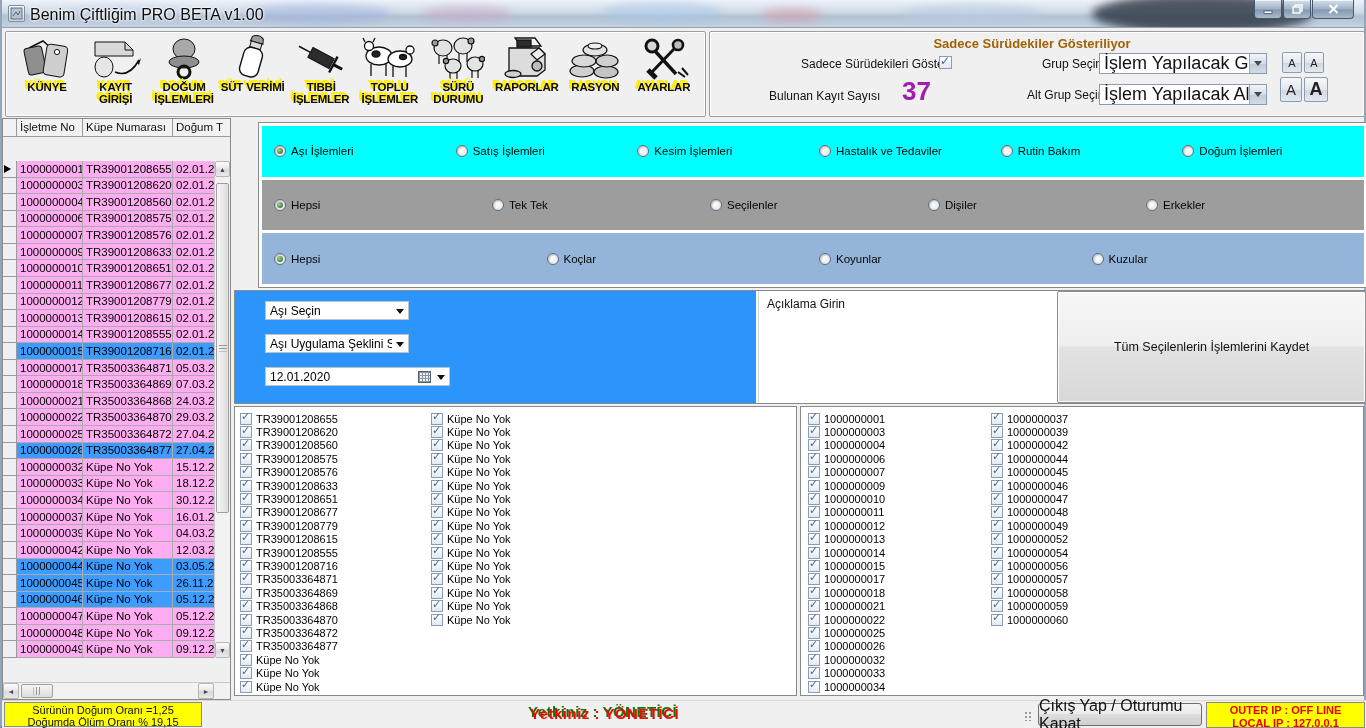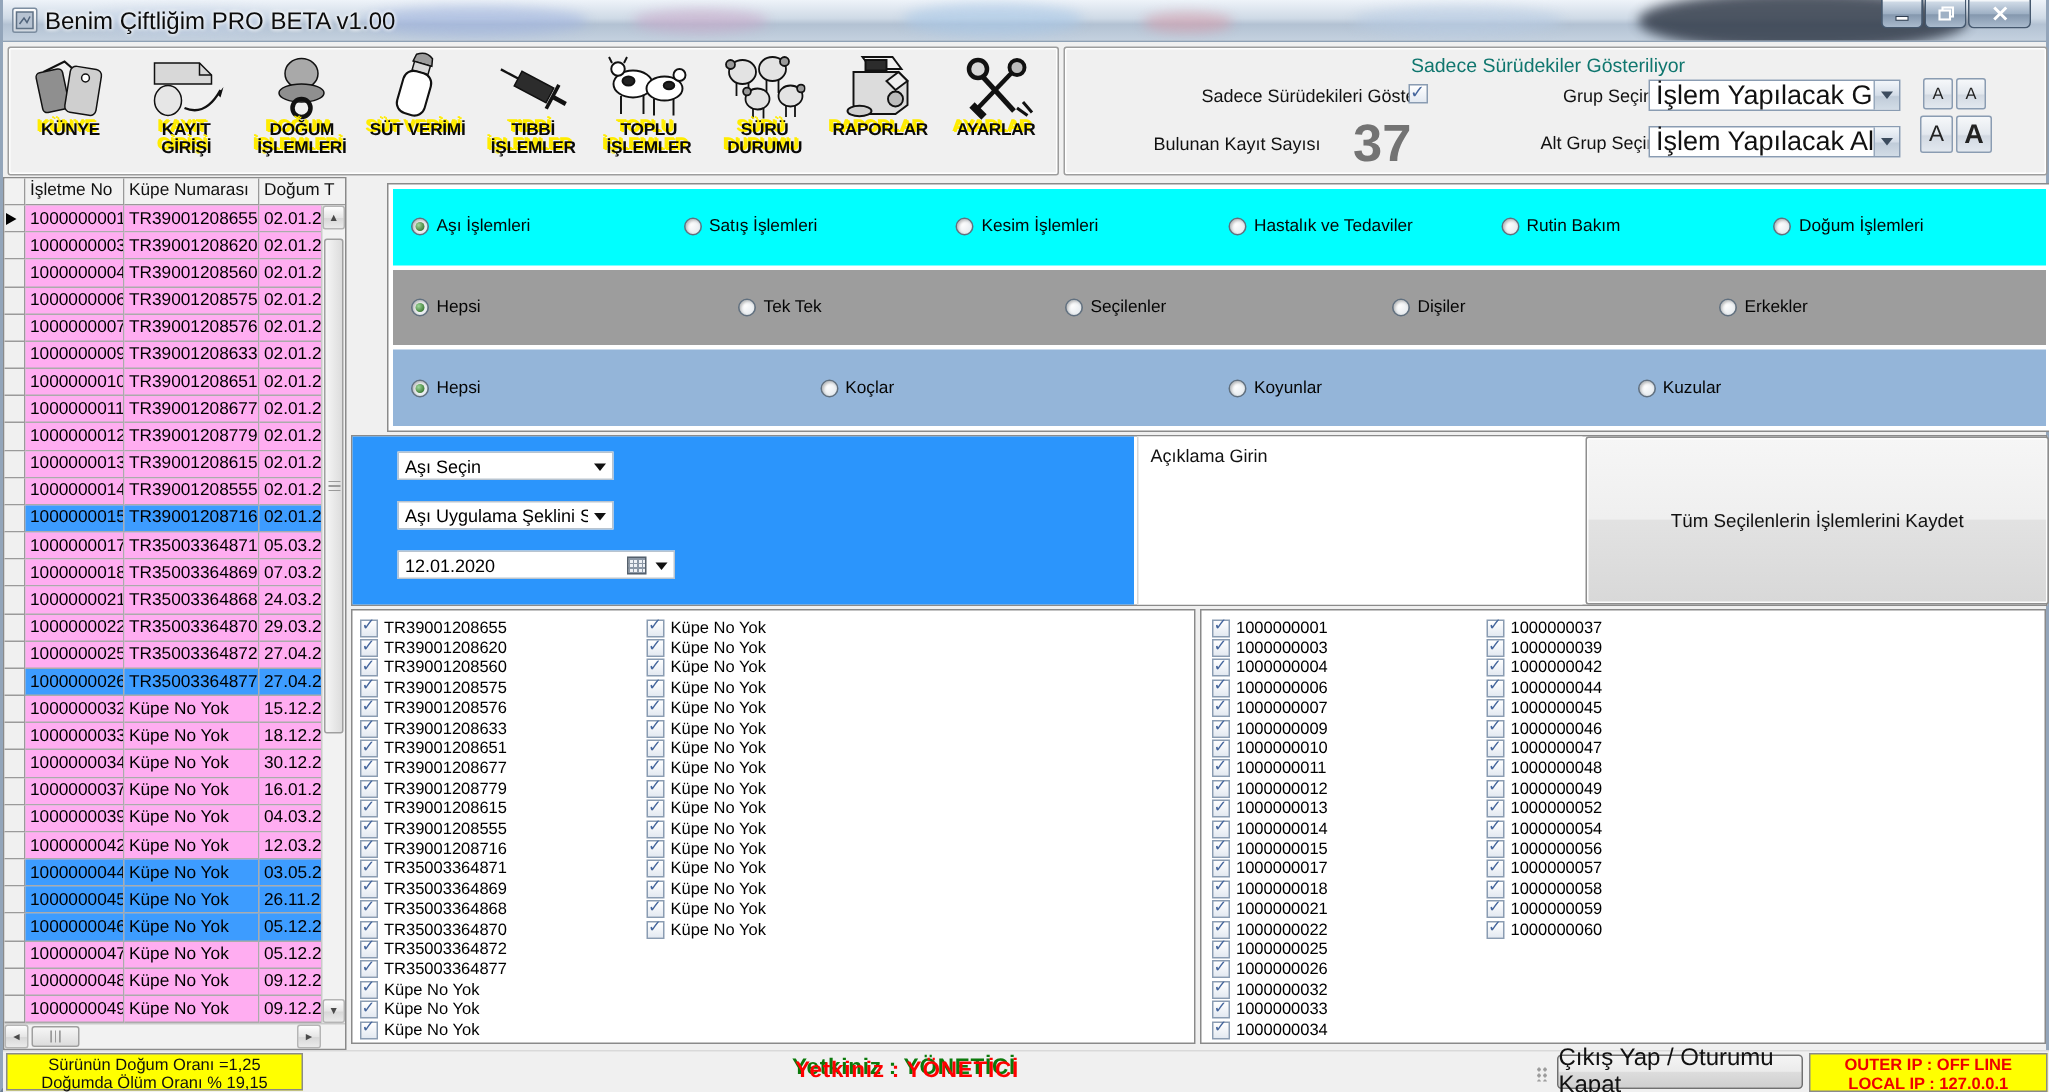"Sadece Sürüdekiler Gösteriliyor" .info-title { color: #0f766e -> #a16207; font-weight: normal -> bold }
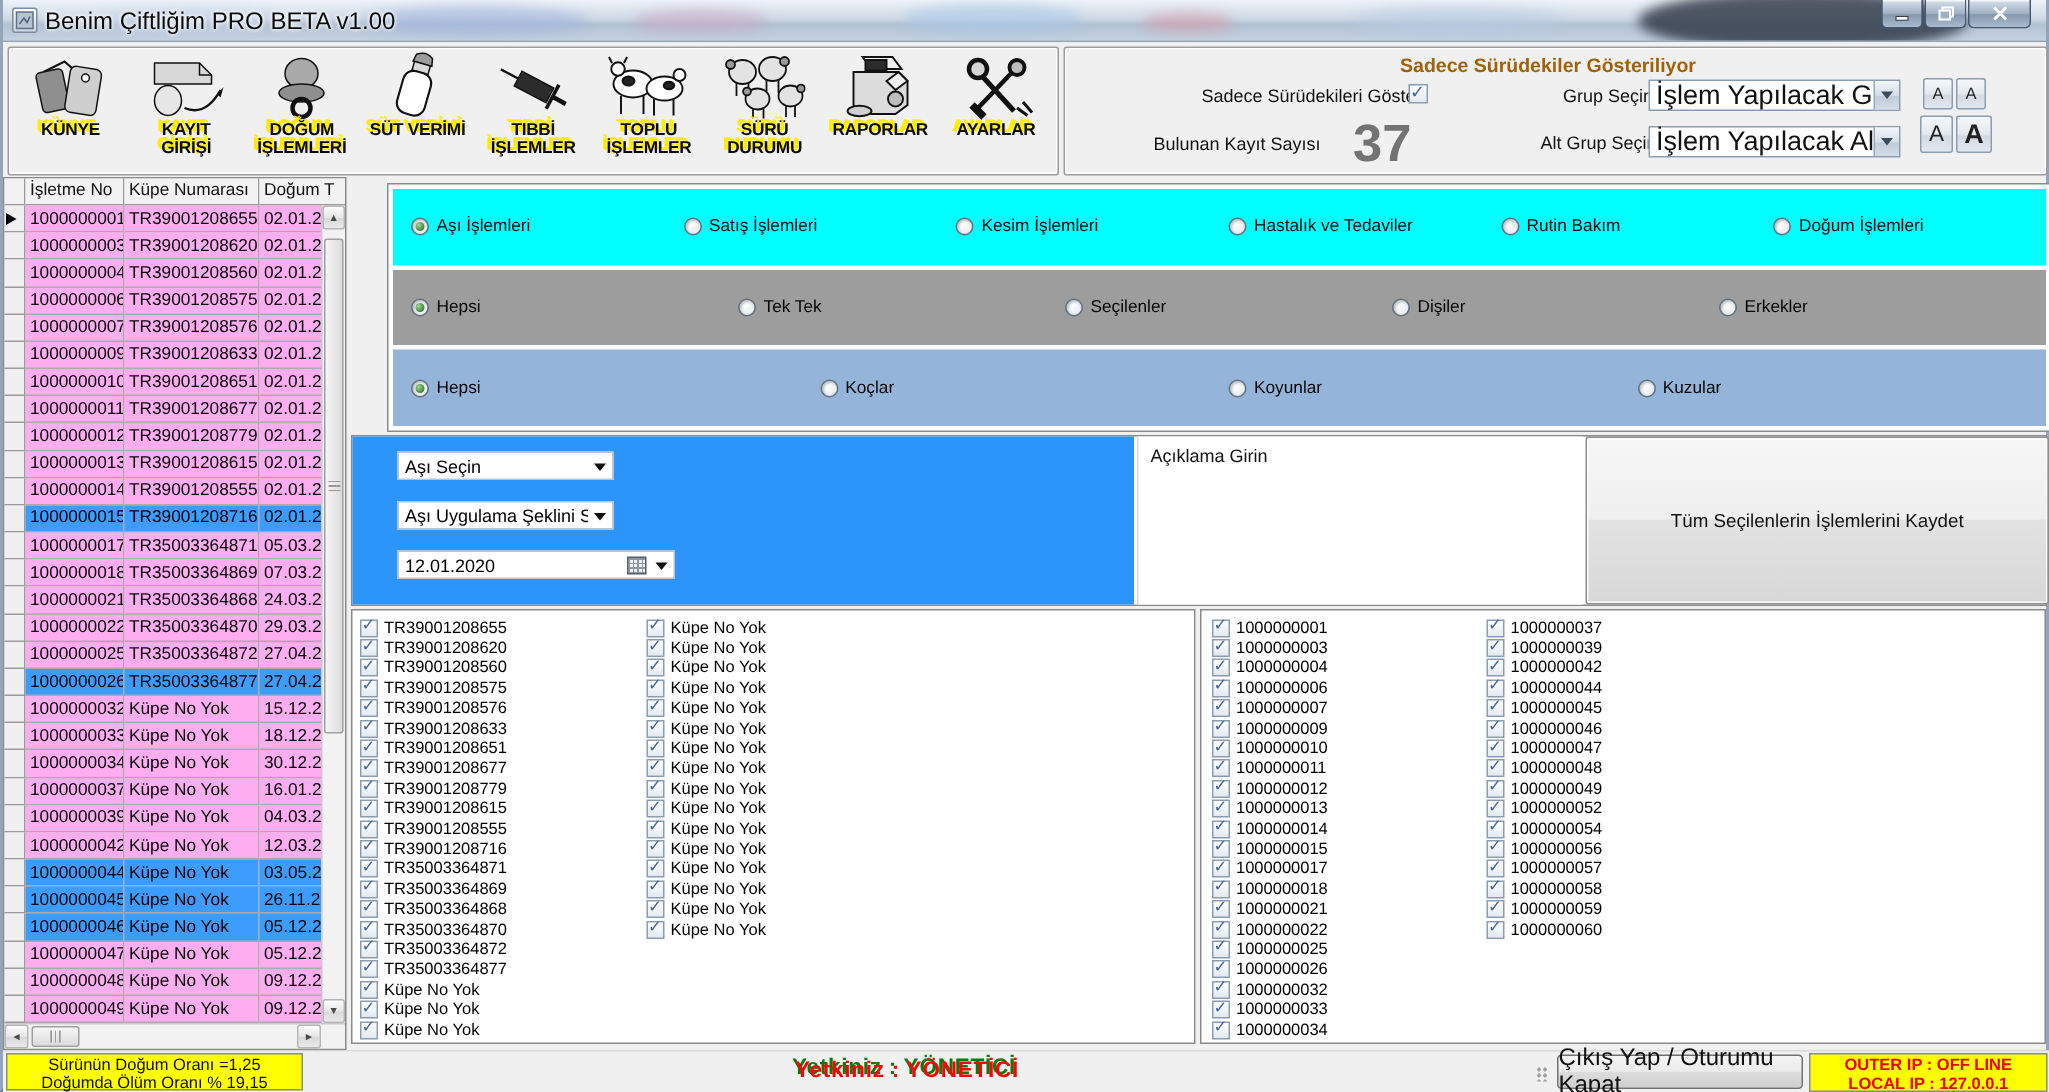"RASYON" div.tool-btn { html: none -> <div> <div> <svg> <g> <ellipse></ellipse> <ellipse></ellipse> <ellipse></ellipse> <ellipse></ellipse> <ellipse></ellipse> <ellipse></ellipse> </g> </svg> </div> <div>RASYON</div> </div> }
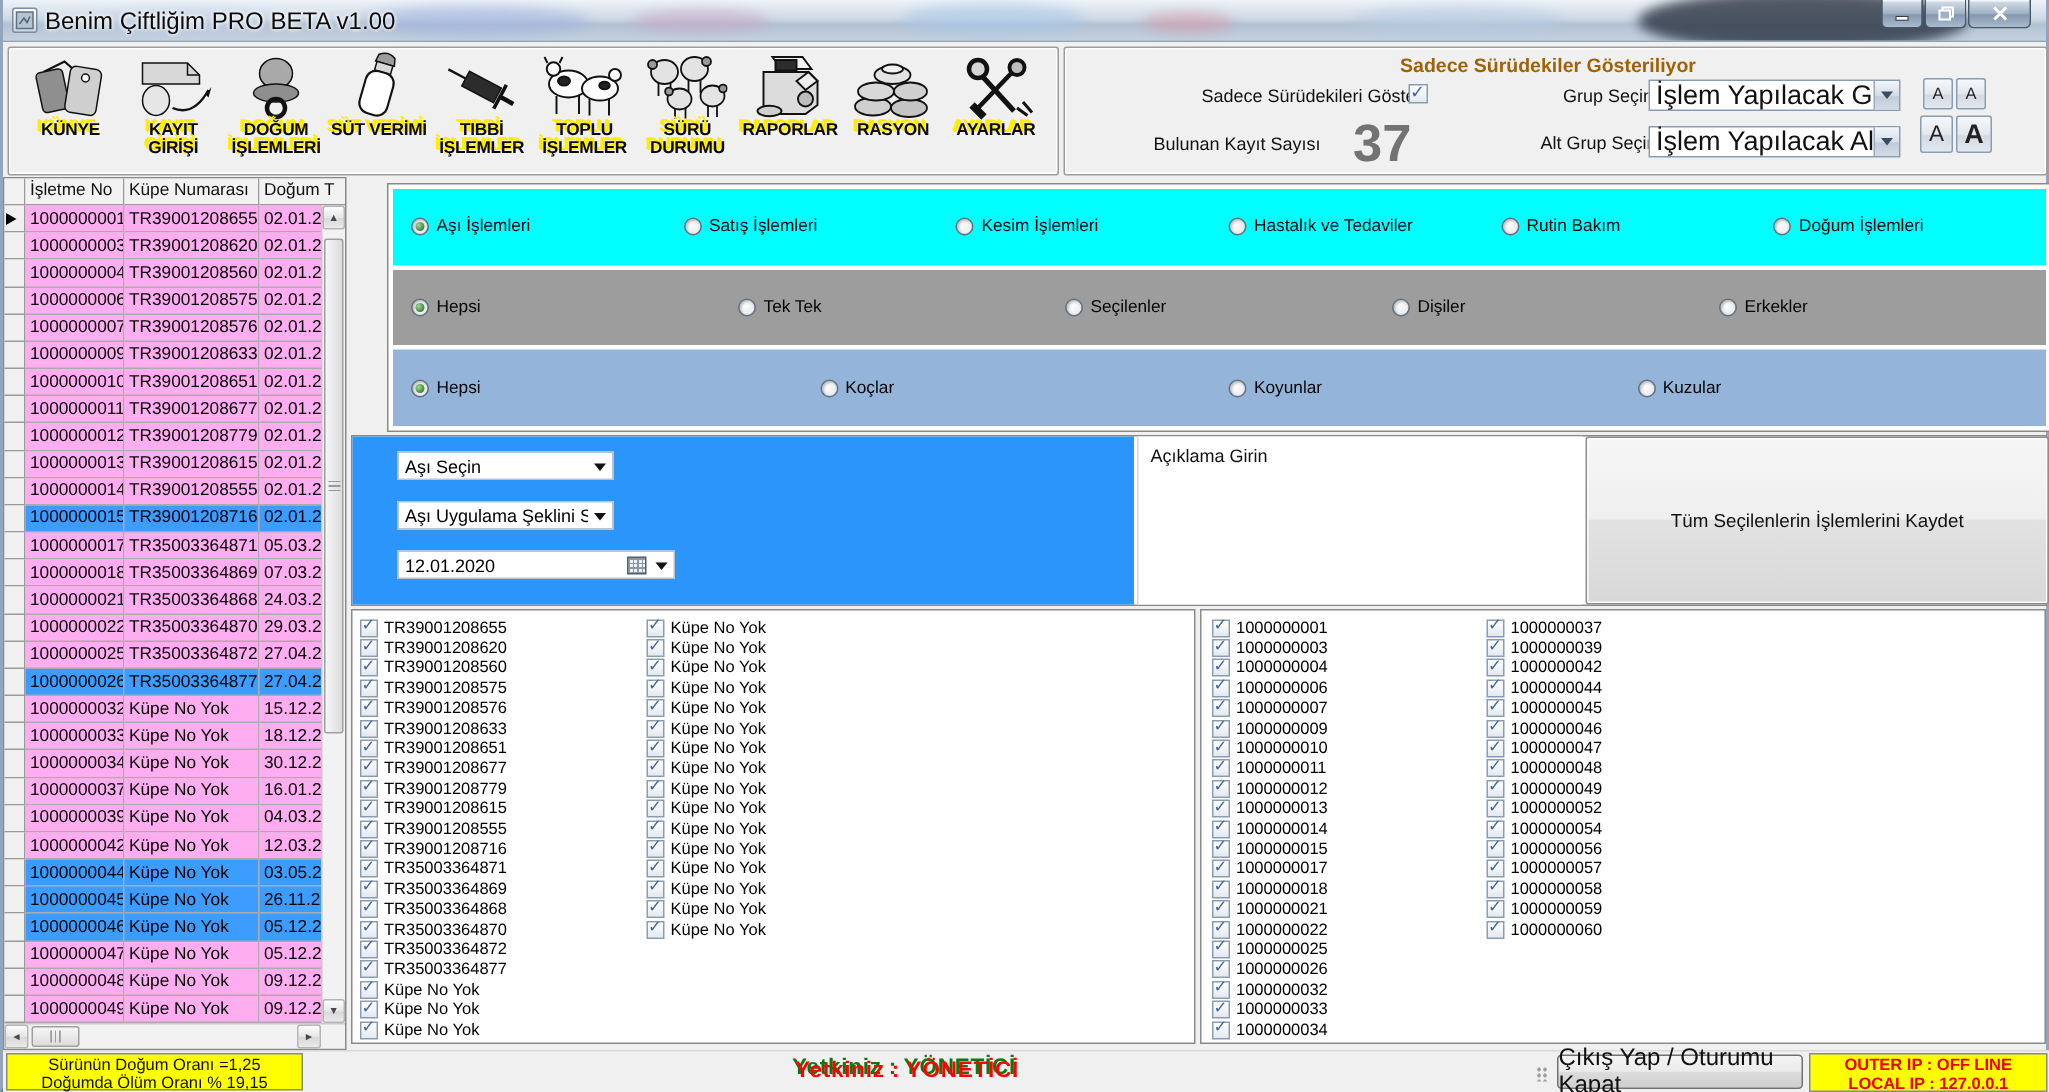"37" .big-count { color: #737373 -> #a21caf; font-size: 35px -> 26px }
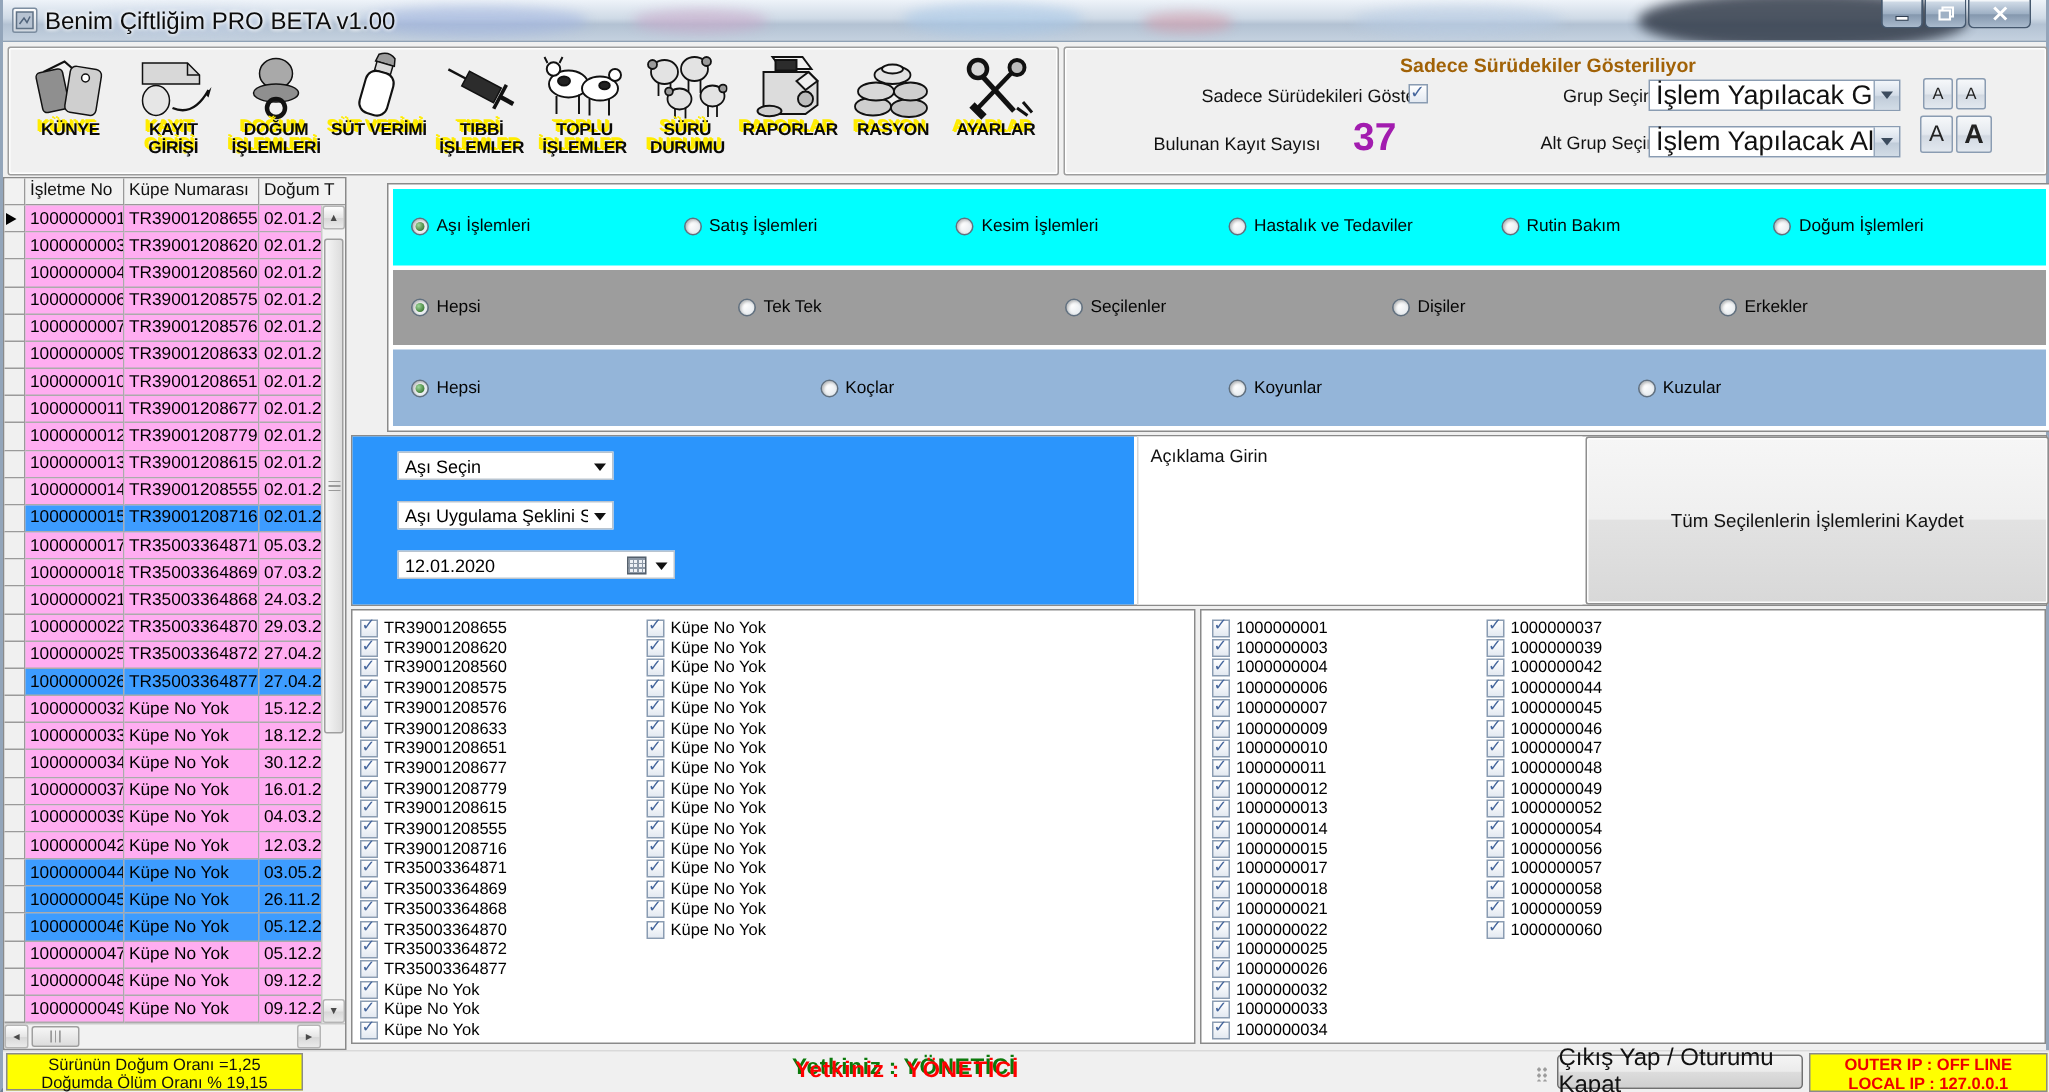"İşletme No" .atable { gap: none -> 24px }
